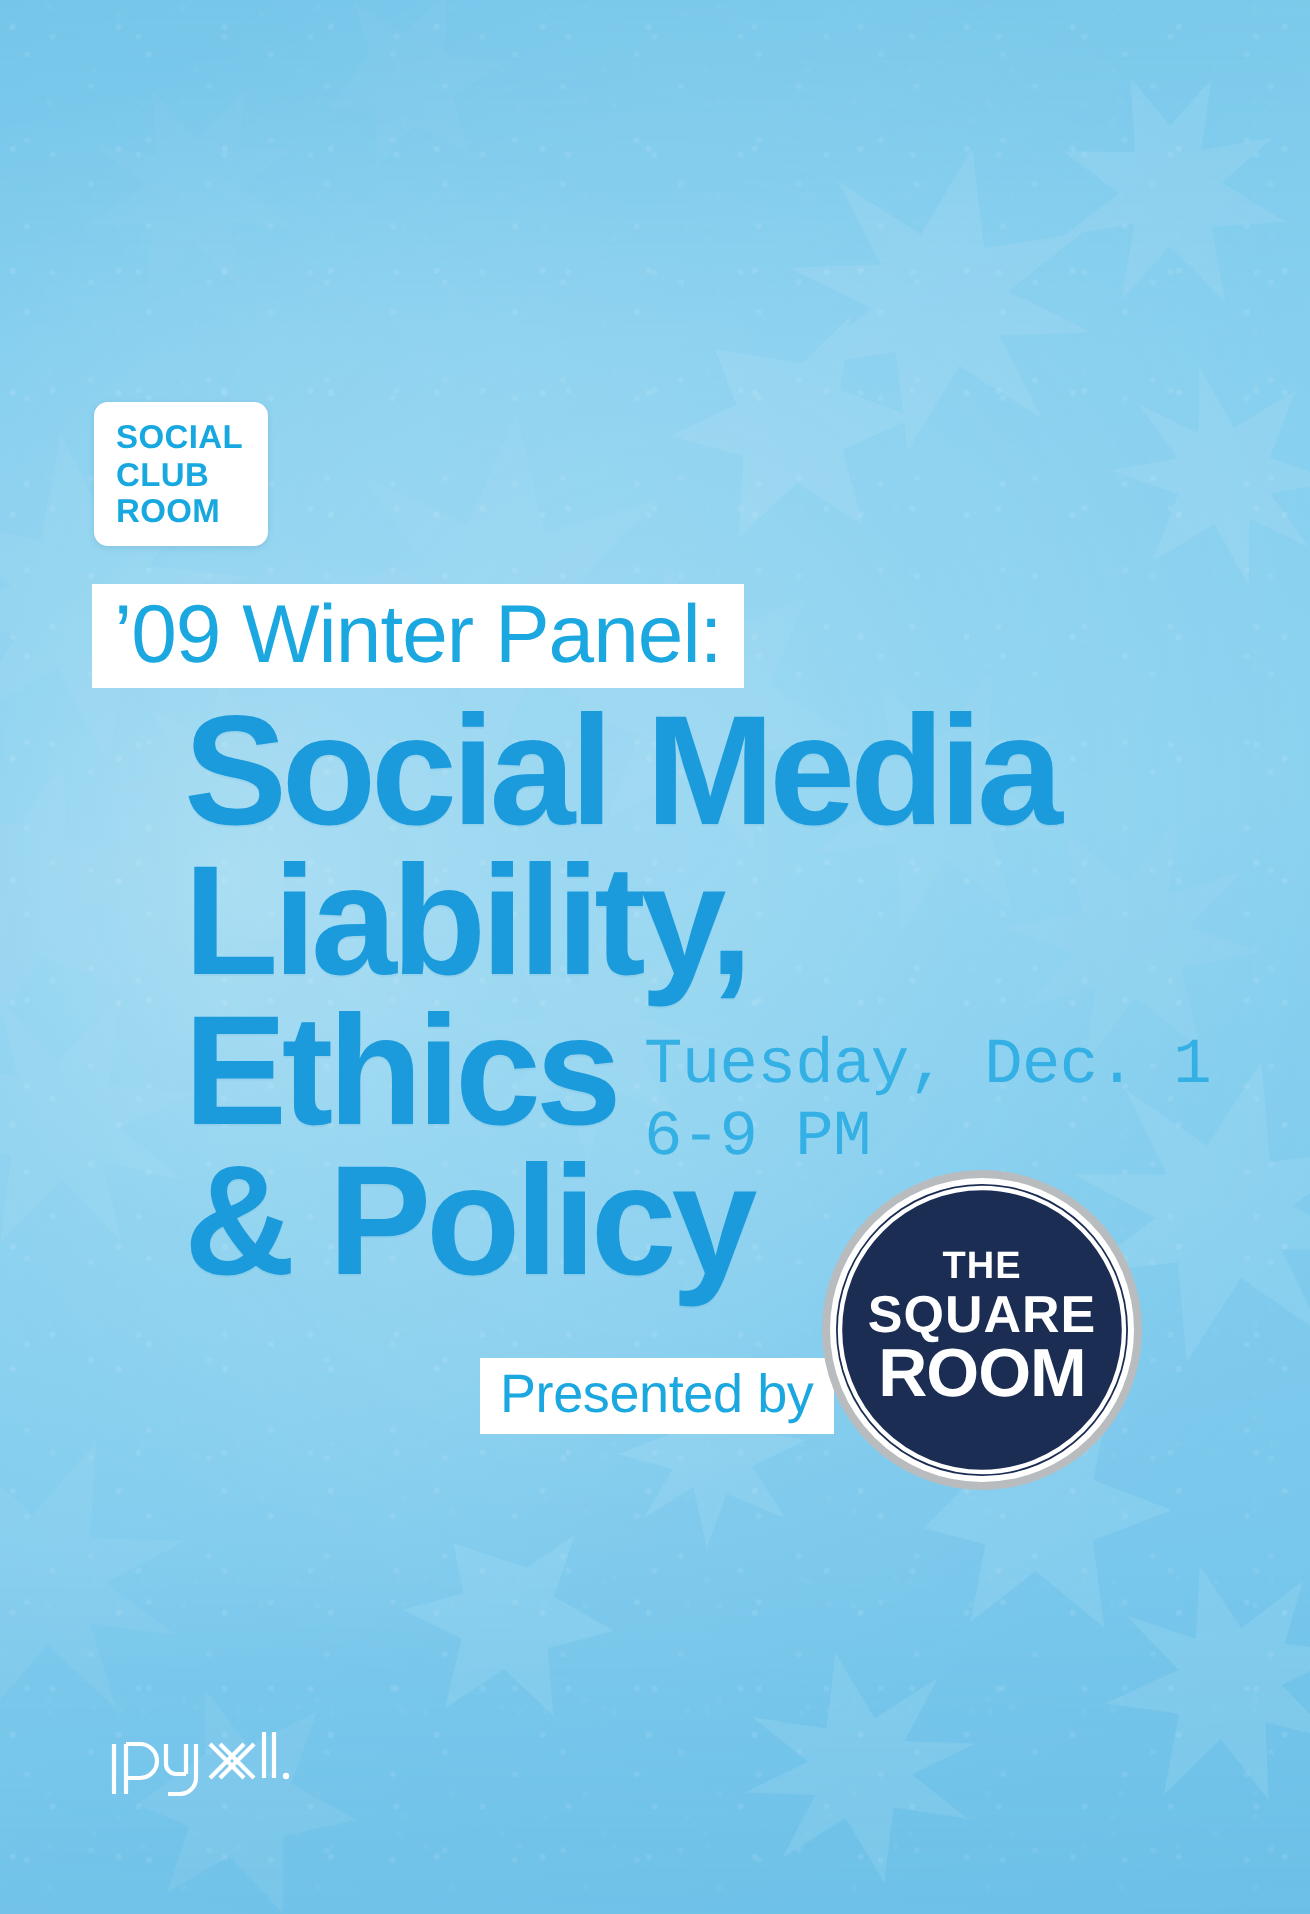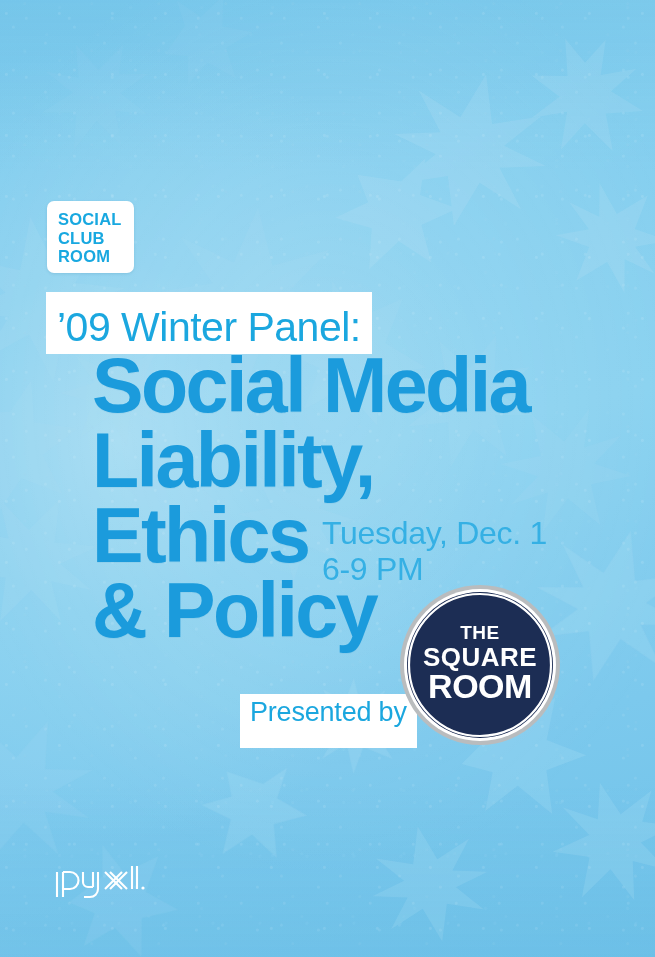"’09 Winter Panel:" .kicker-band { padding: 12px 11px 3px 11px -> 2px 11px 3px 11px }
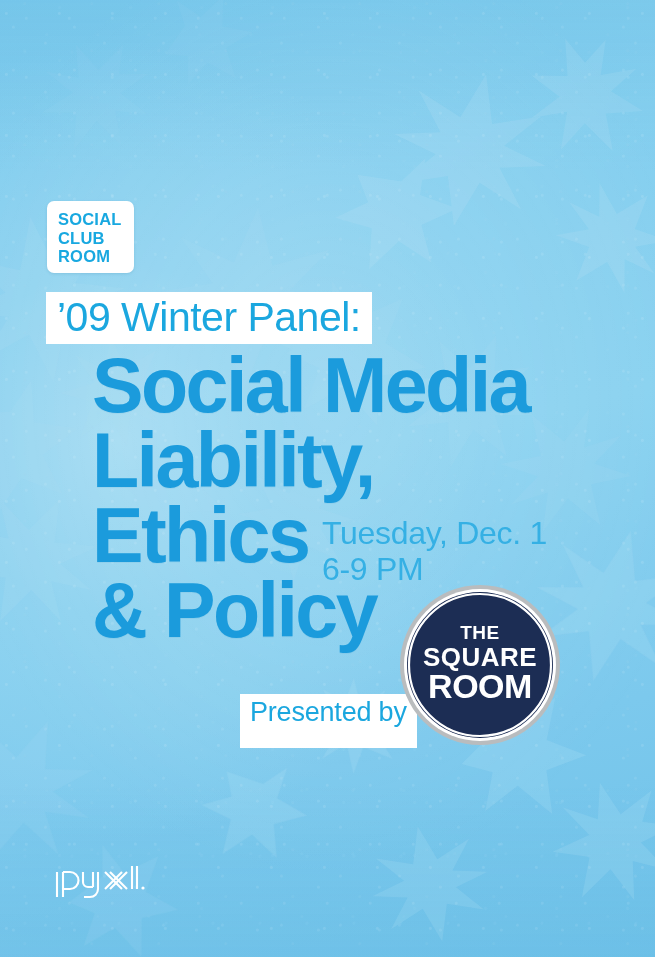"Tuesday, Dec. 1" .date-line { font-family: Liberation Sans, sans-serif -> Liberation Mono, monospace }
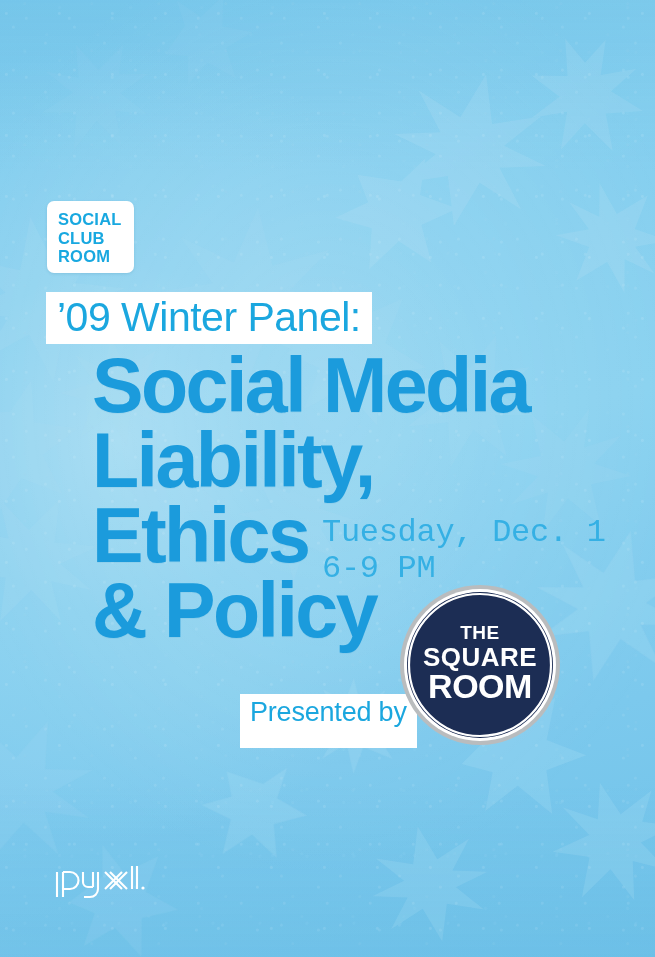"THE" .tsr-logo { left: 398px -> 409px }
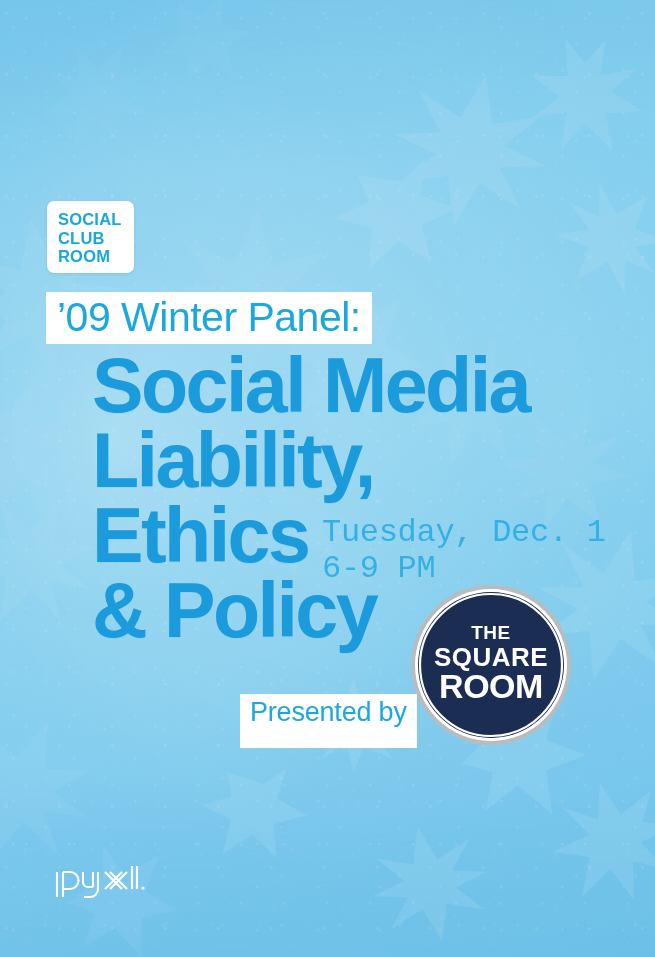"Presented by" .presented-band { padding: 2px 10px 20px 10px -> 2px 10px 4px 10px; top: 694px -> 679px }
